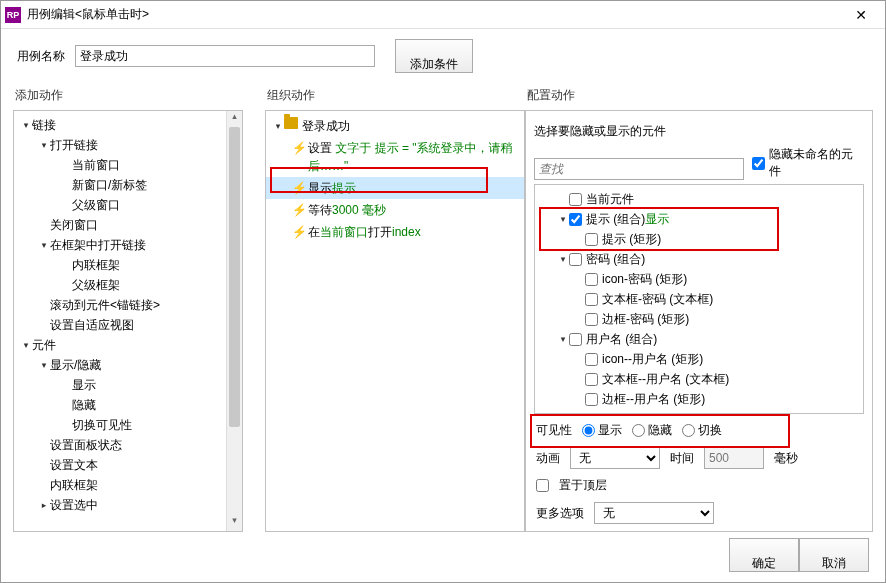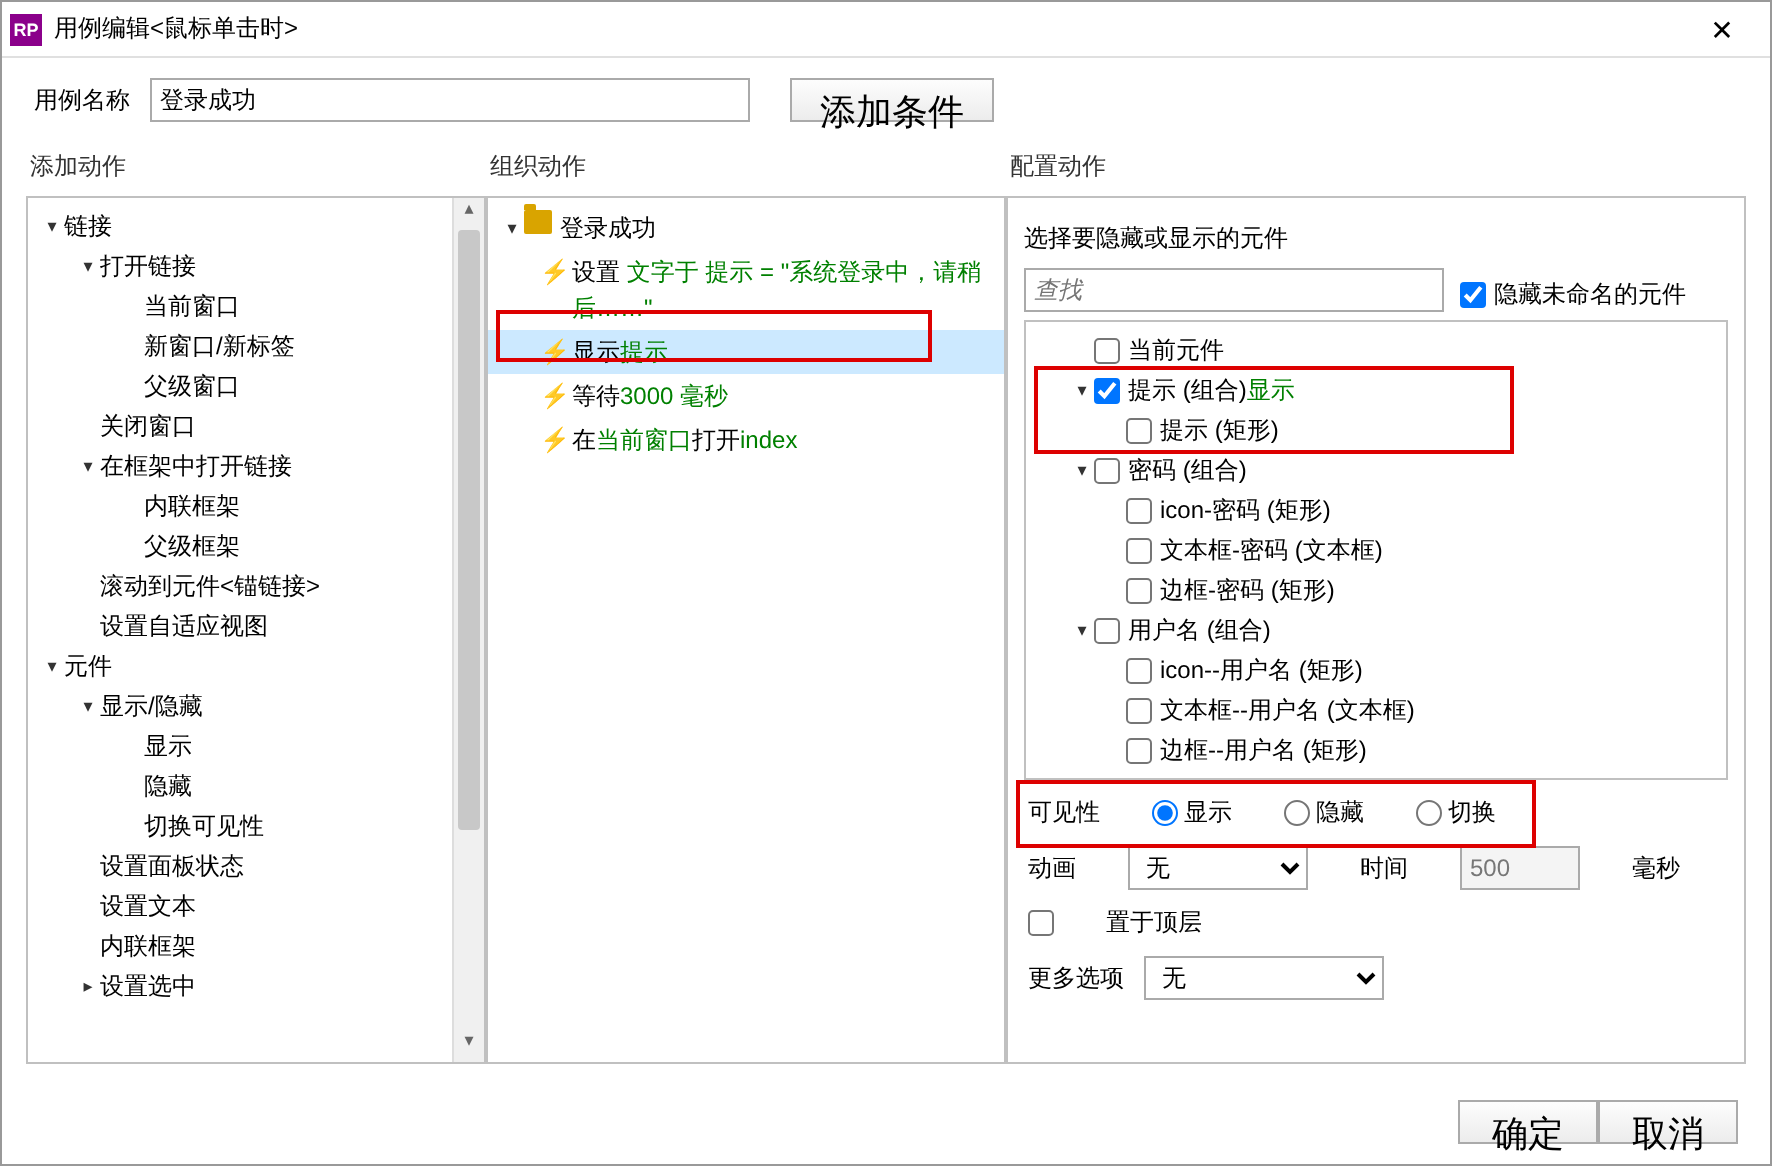"添加条件" .btn { font-size: 18px -> 12px; padding: 4px 14px -> 16px 14px }
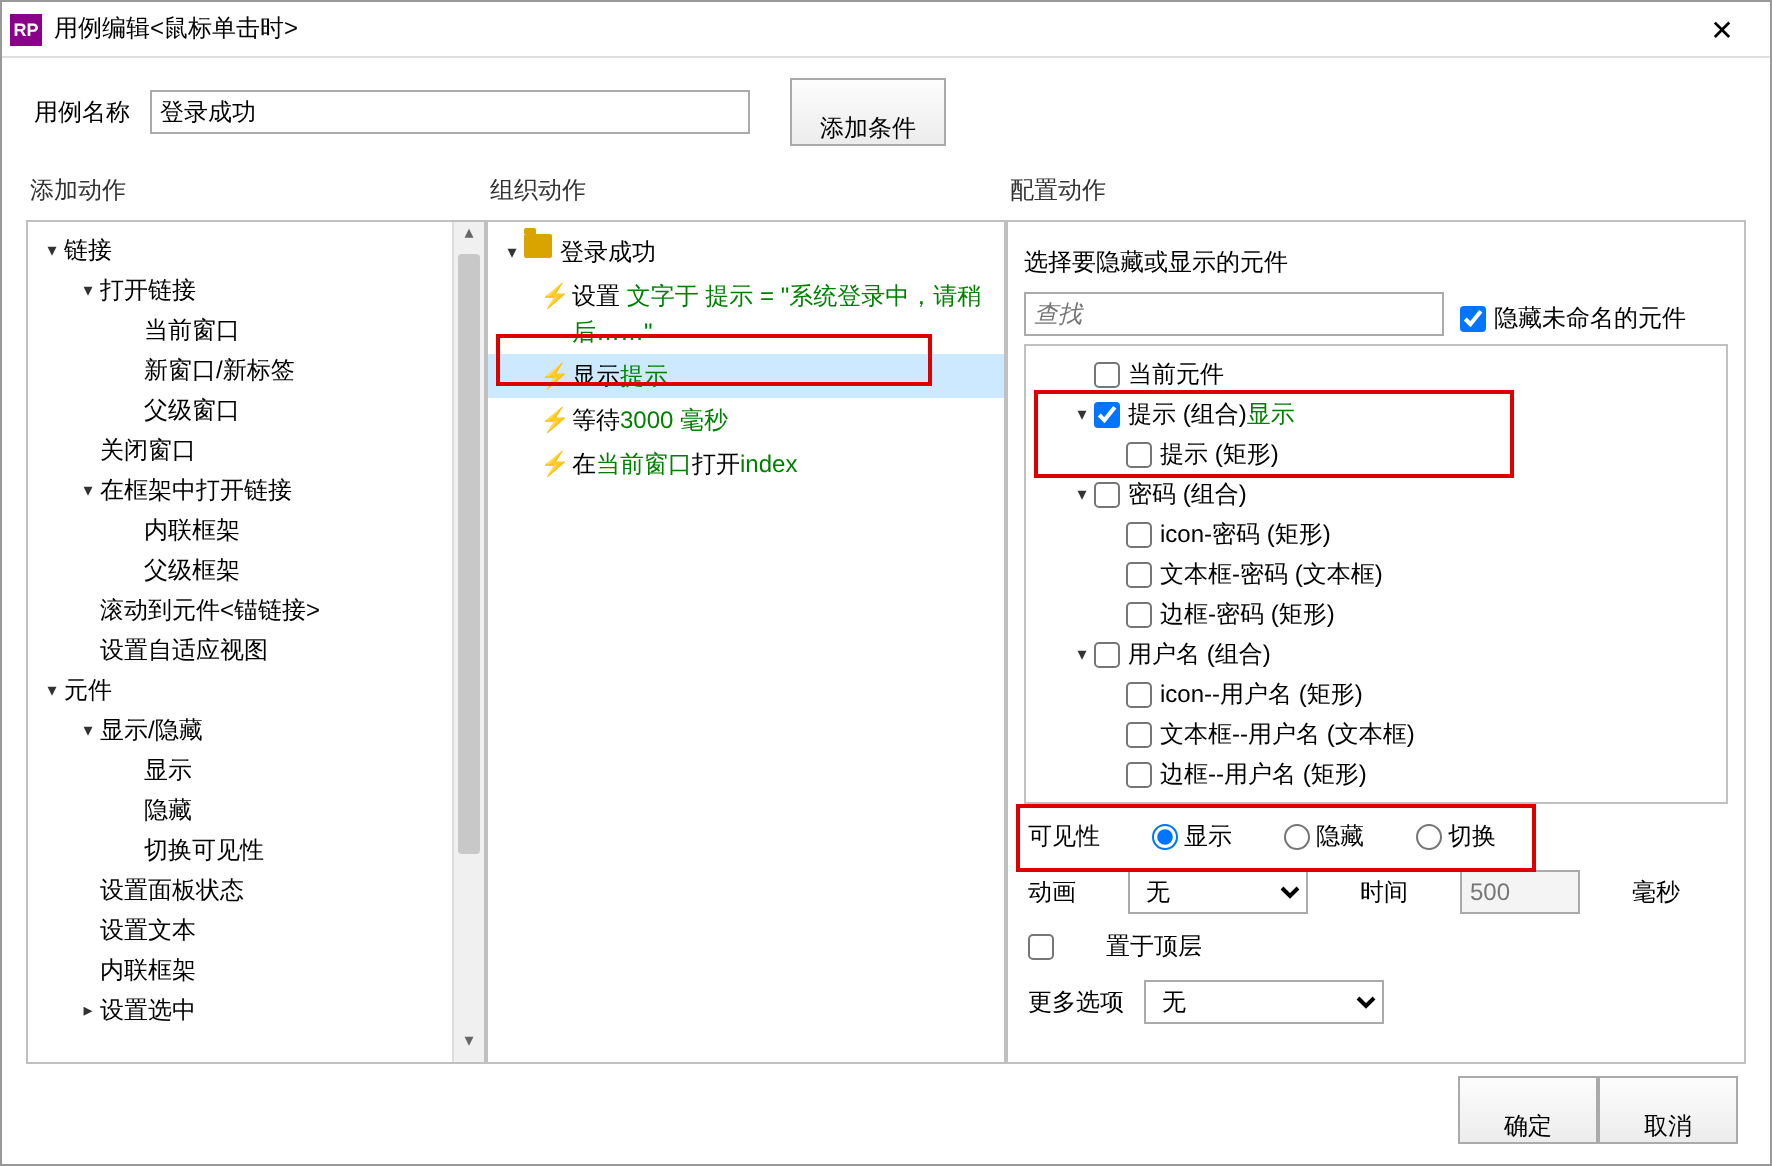"组织动作" .col-mid { margin-left: none -> 22px }
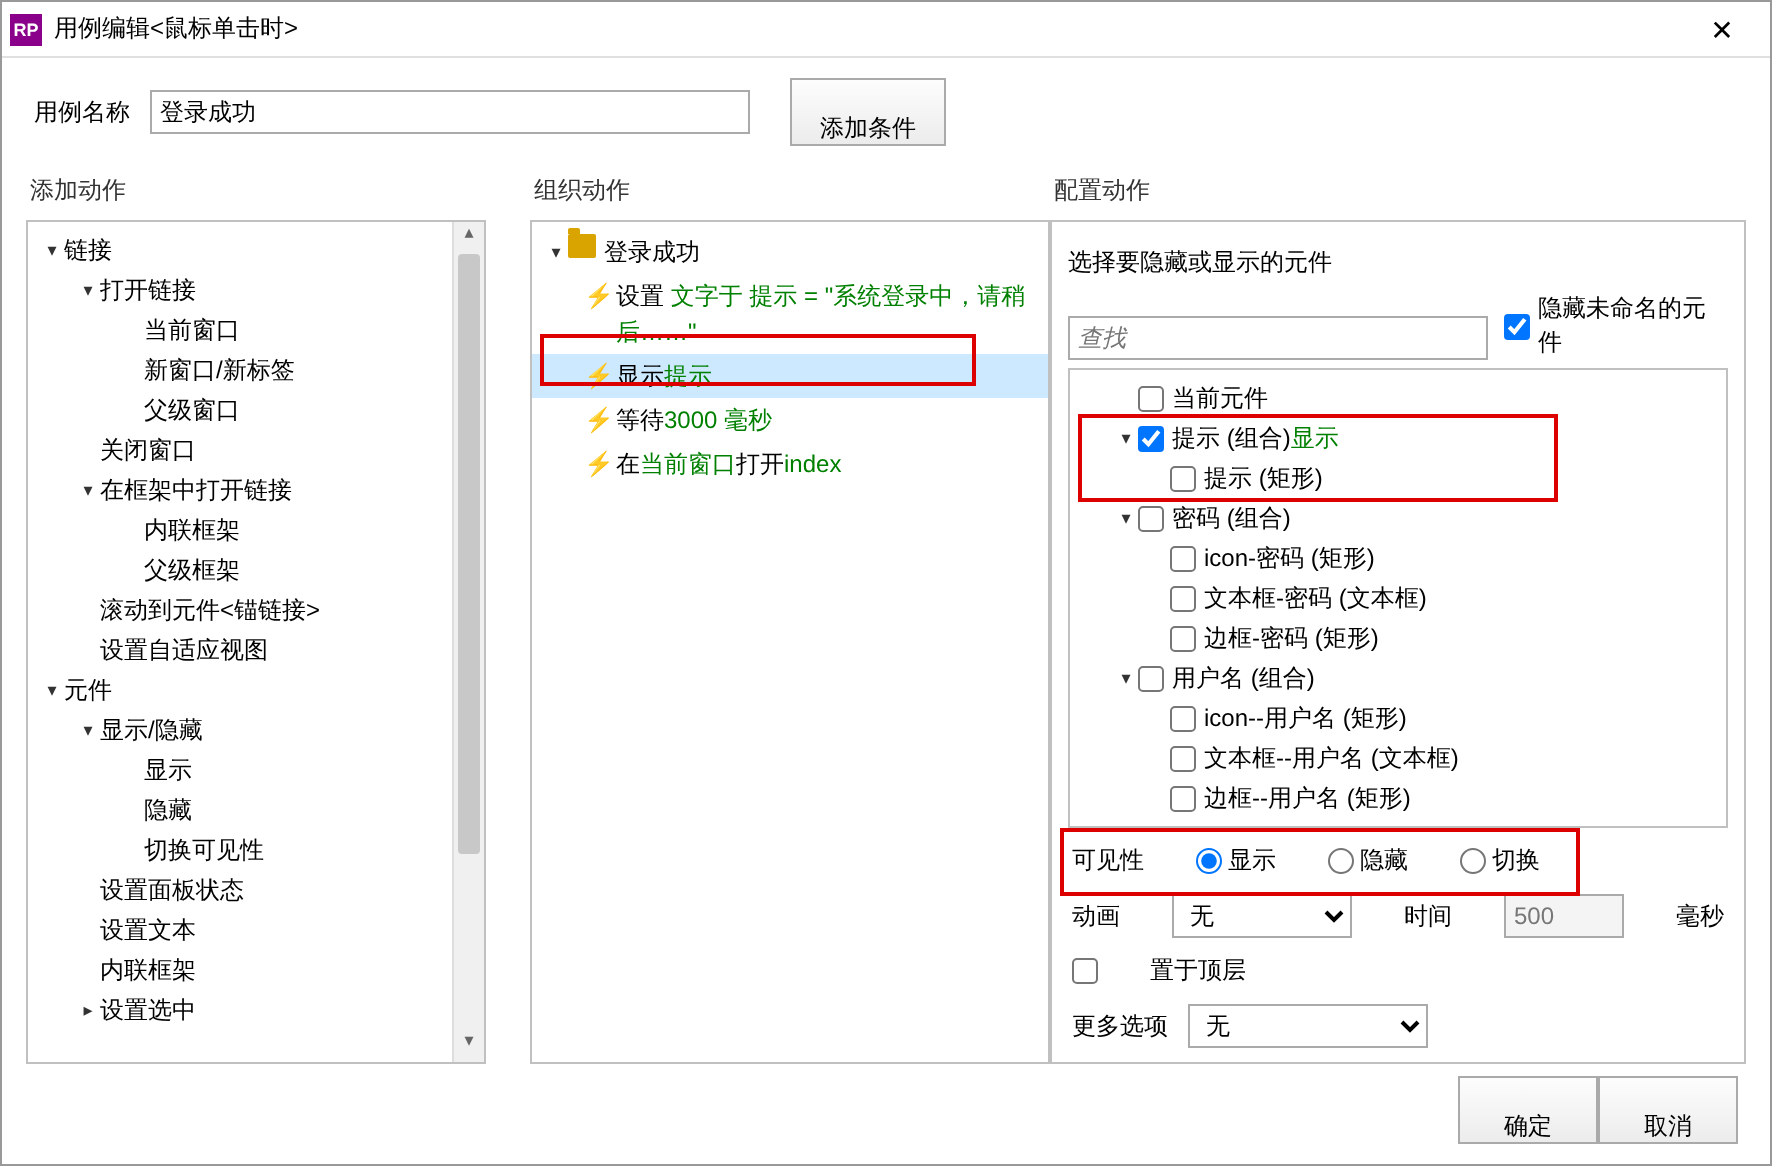"可见性" .vis-row, .anim-row { gap: 26px -> 10px }
